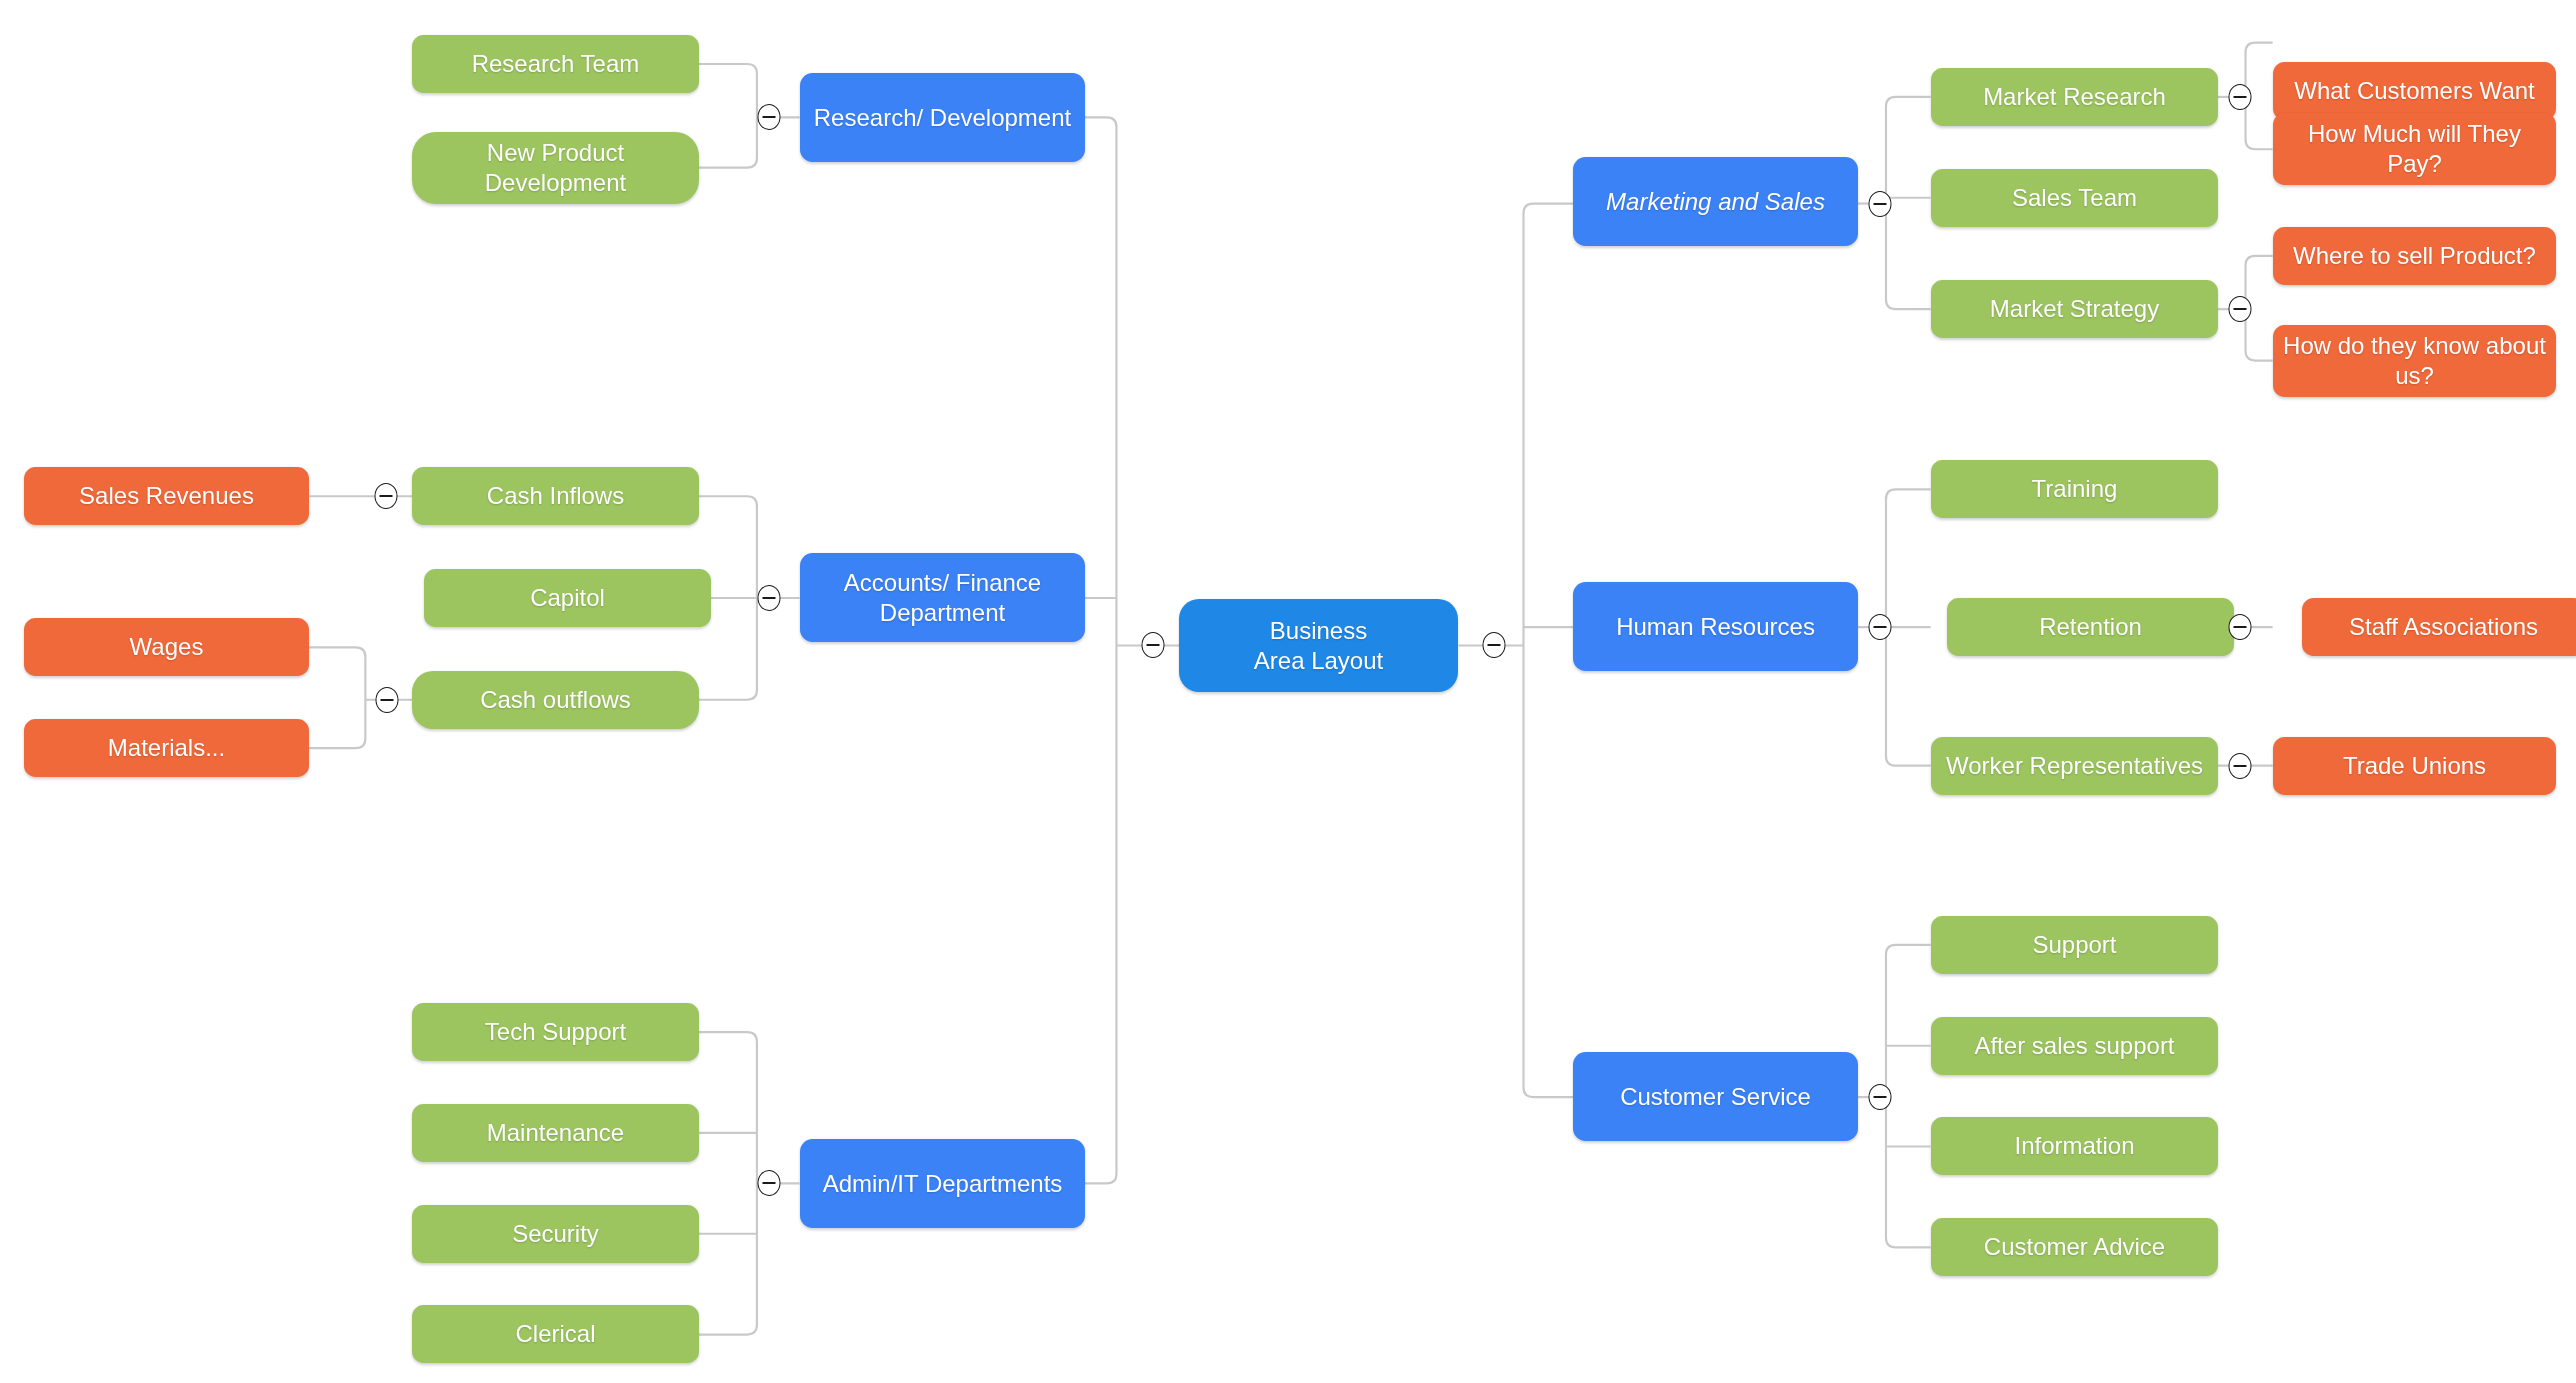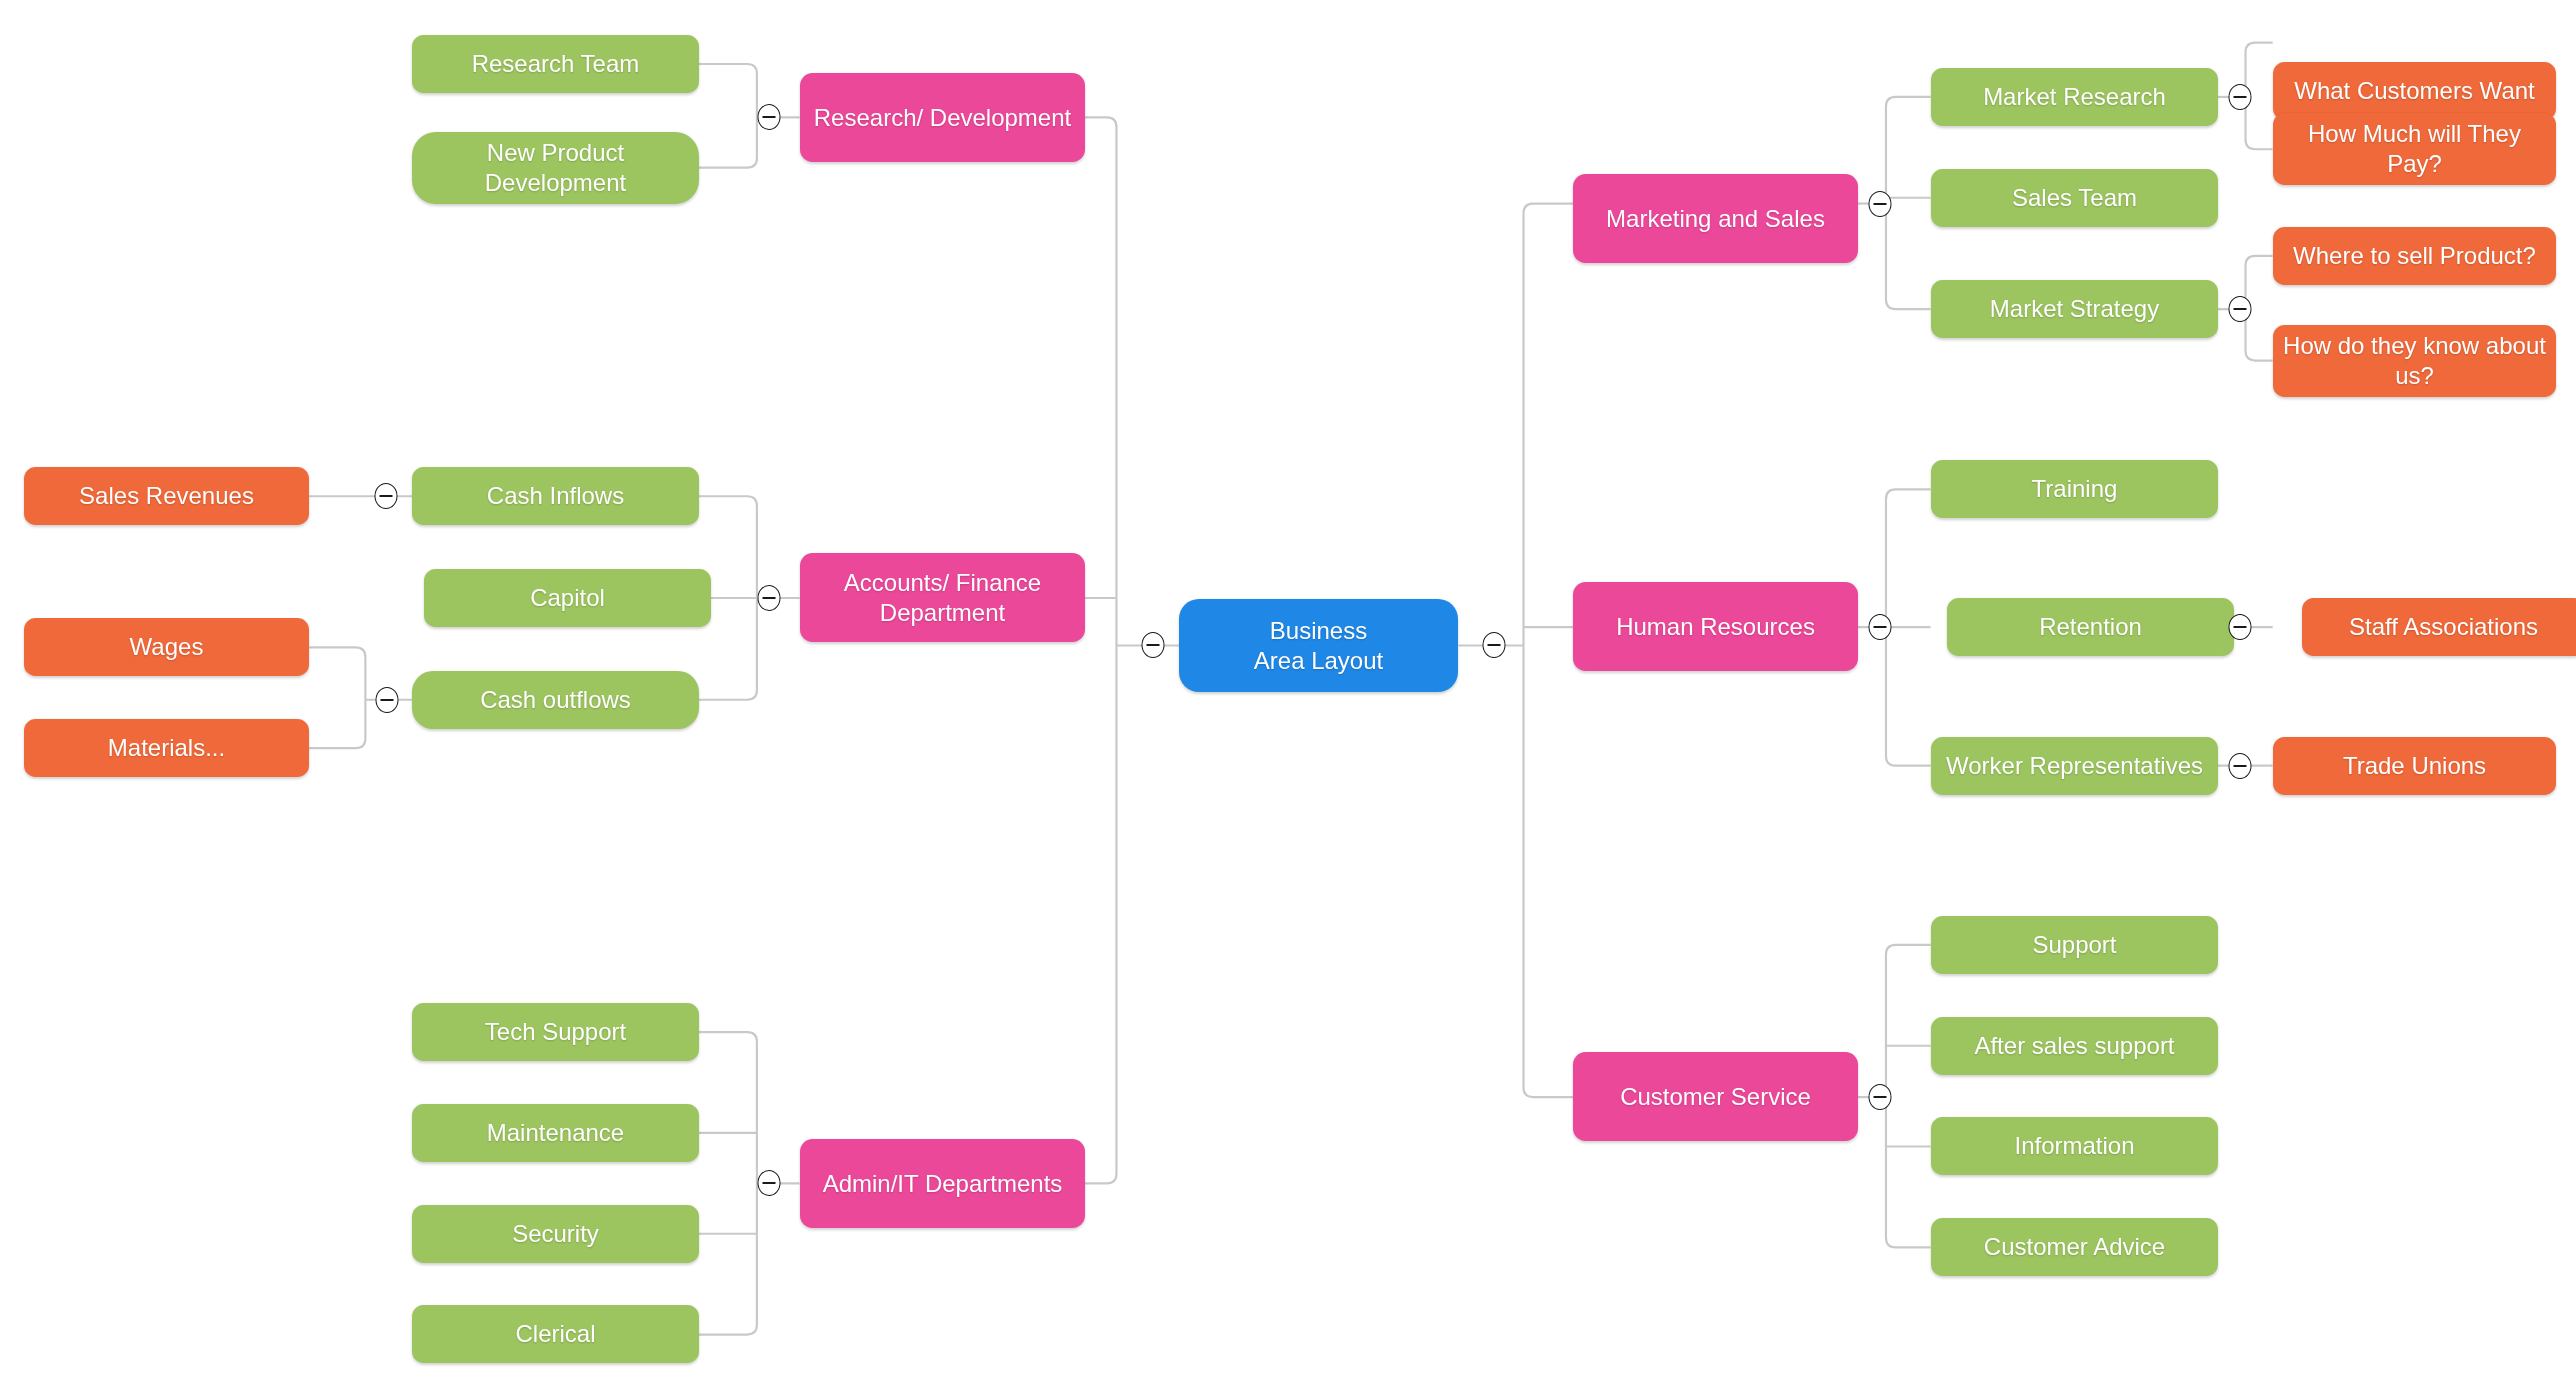"Research/ Development" .teal { background: #ec4899 -> #3b82f6 }
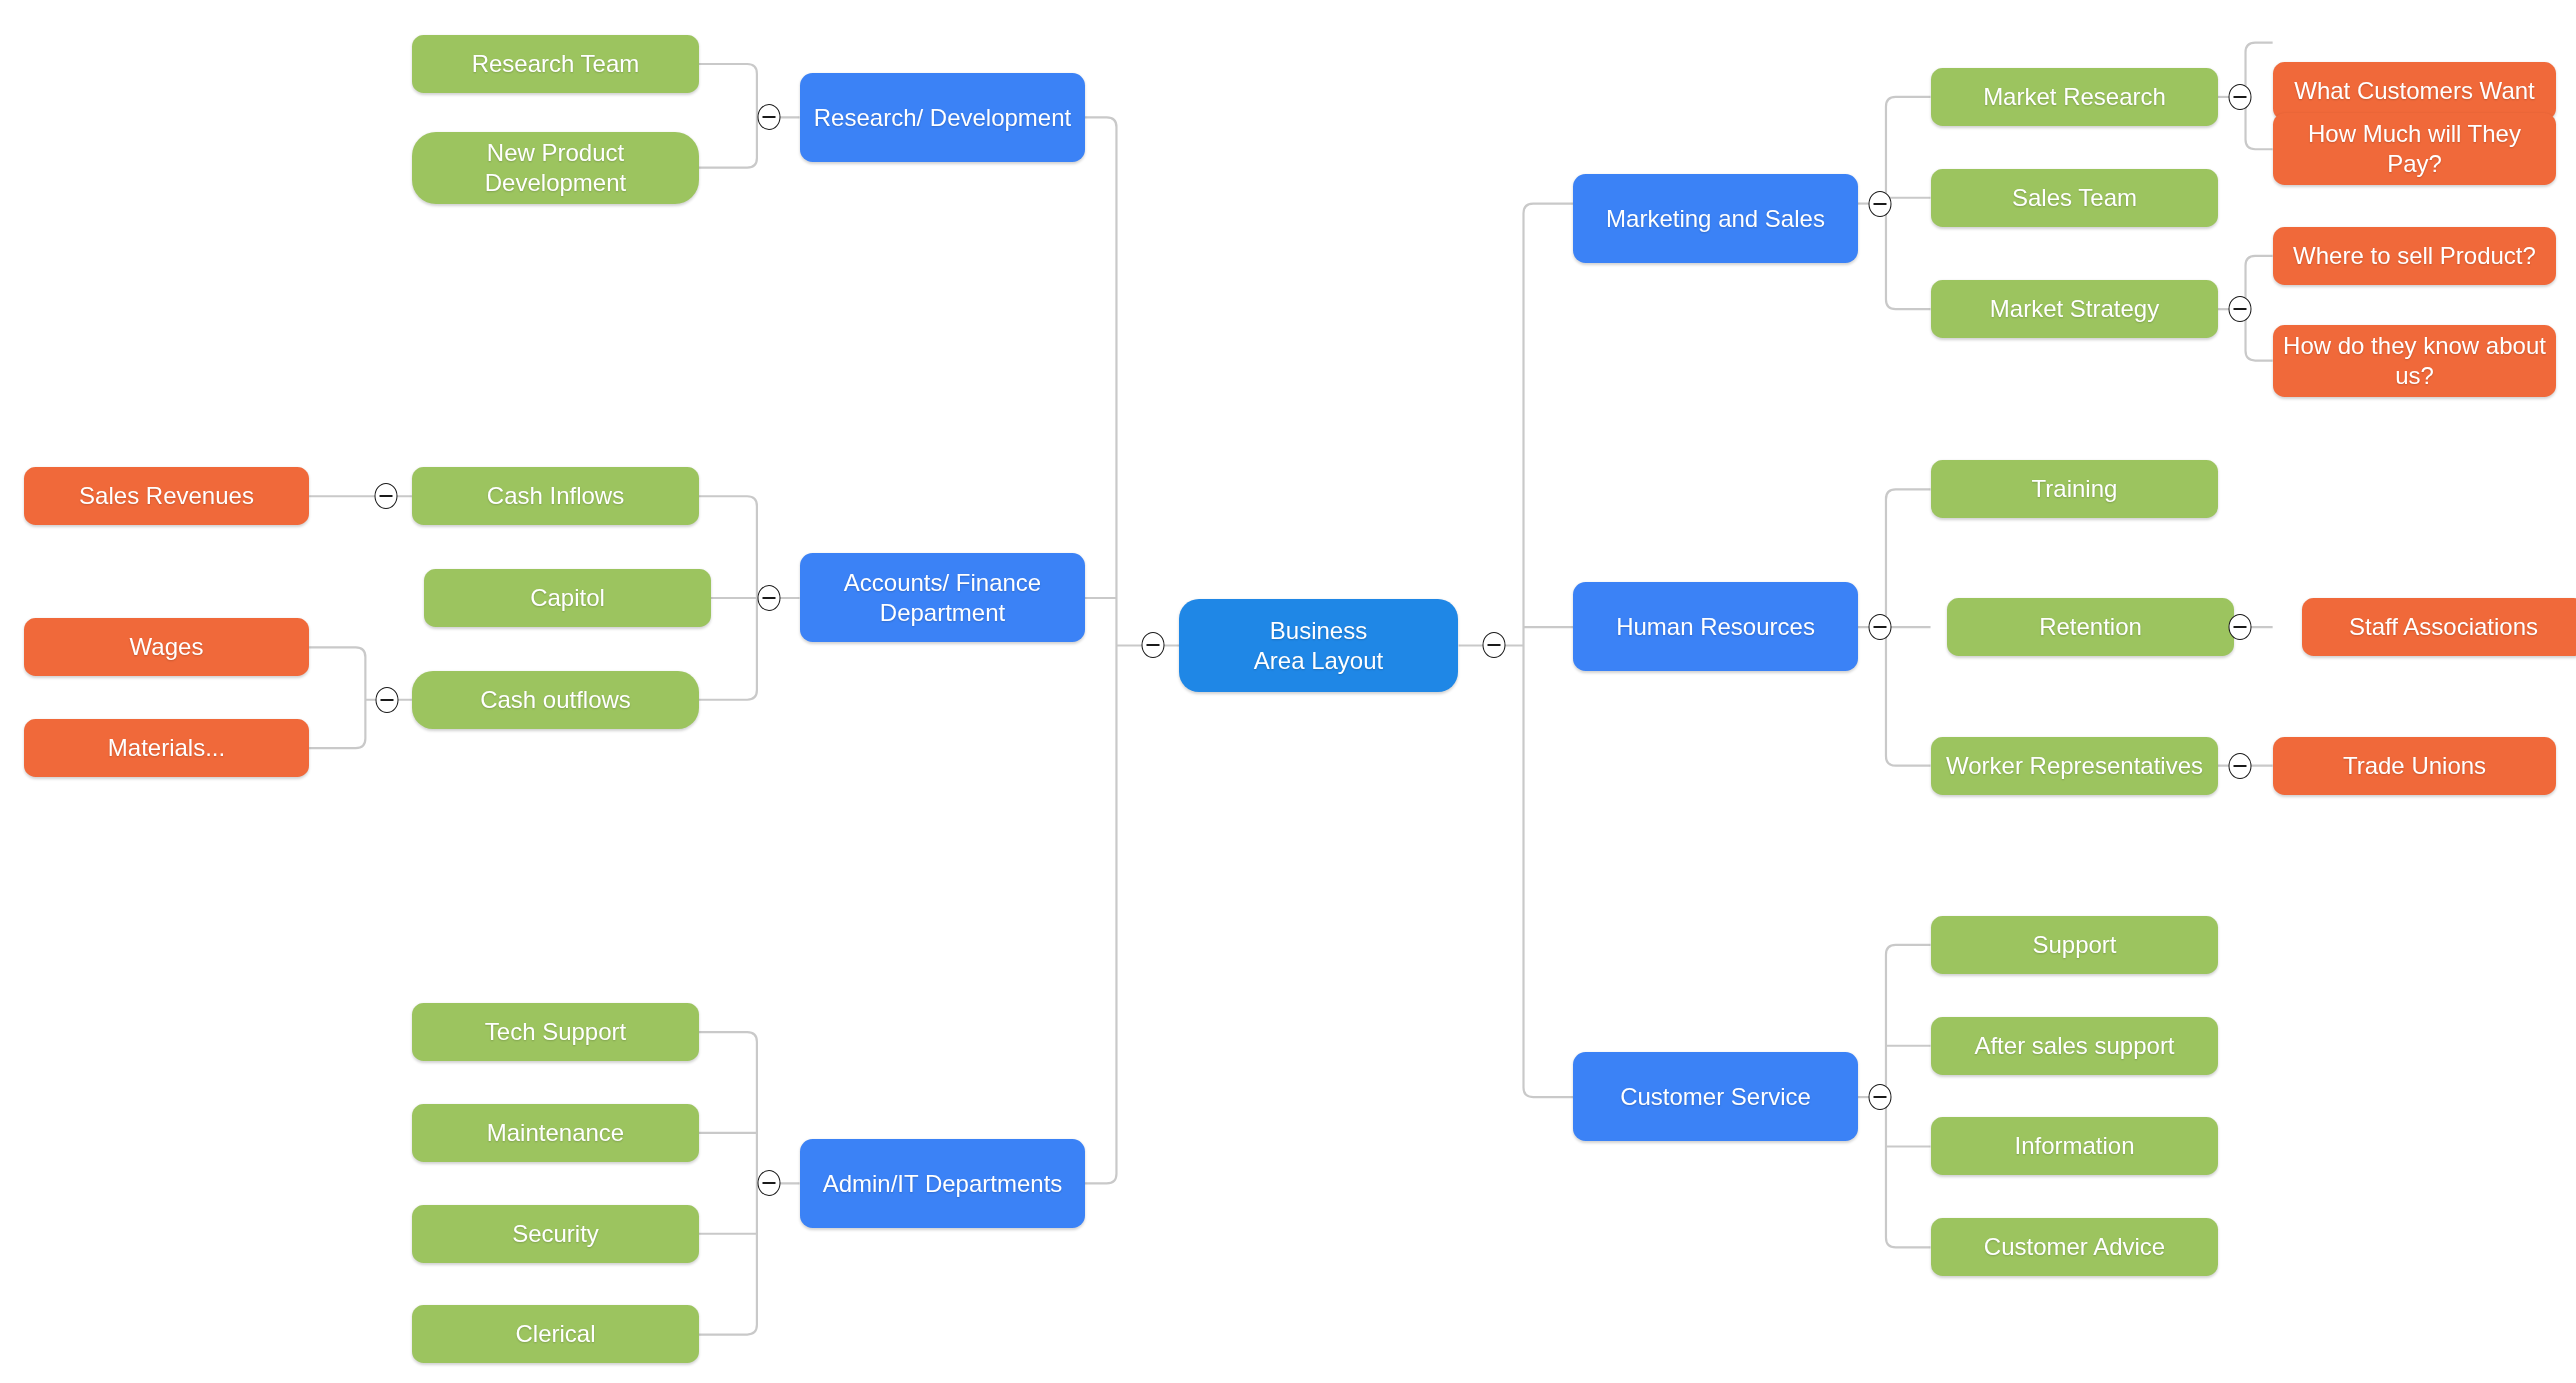"Marketing and Sales" div.node { font-style: none -> italic; top: 174px -> 157px }
